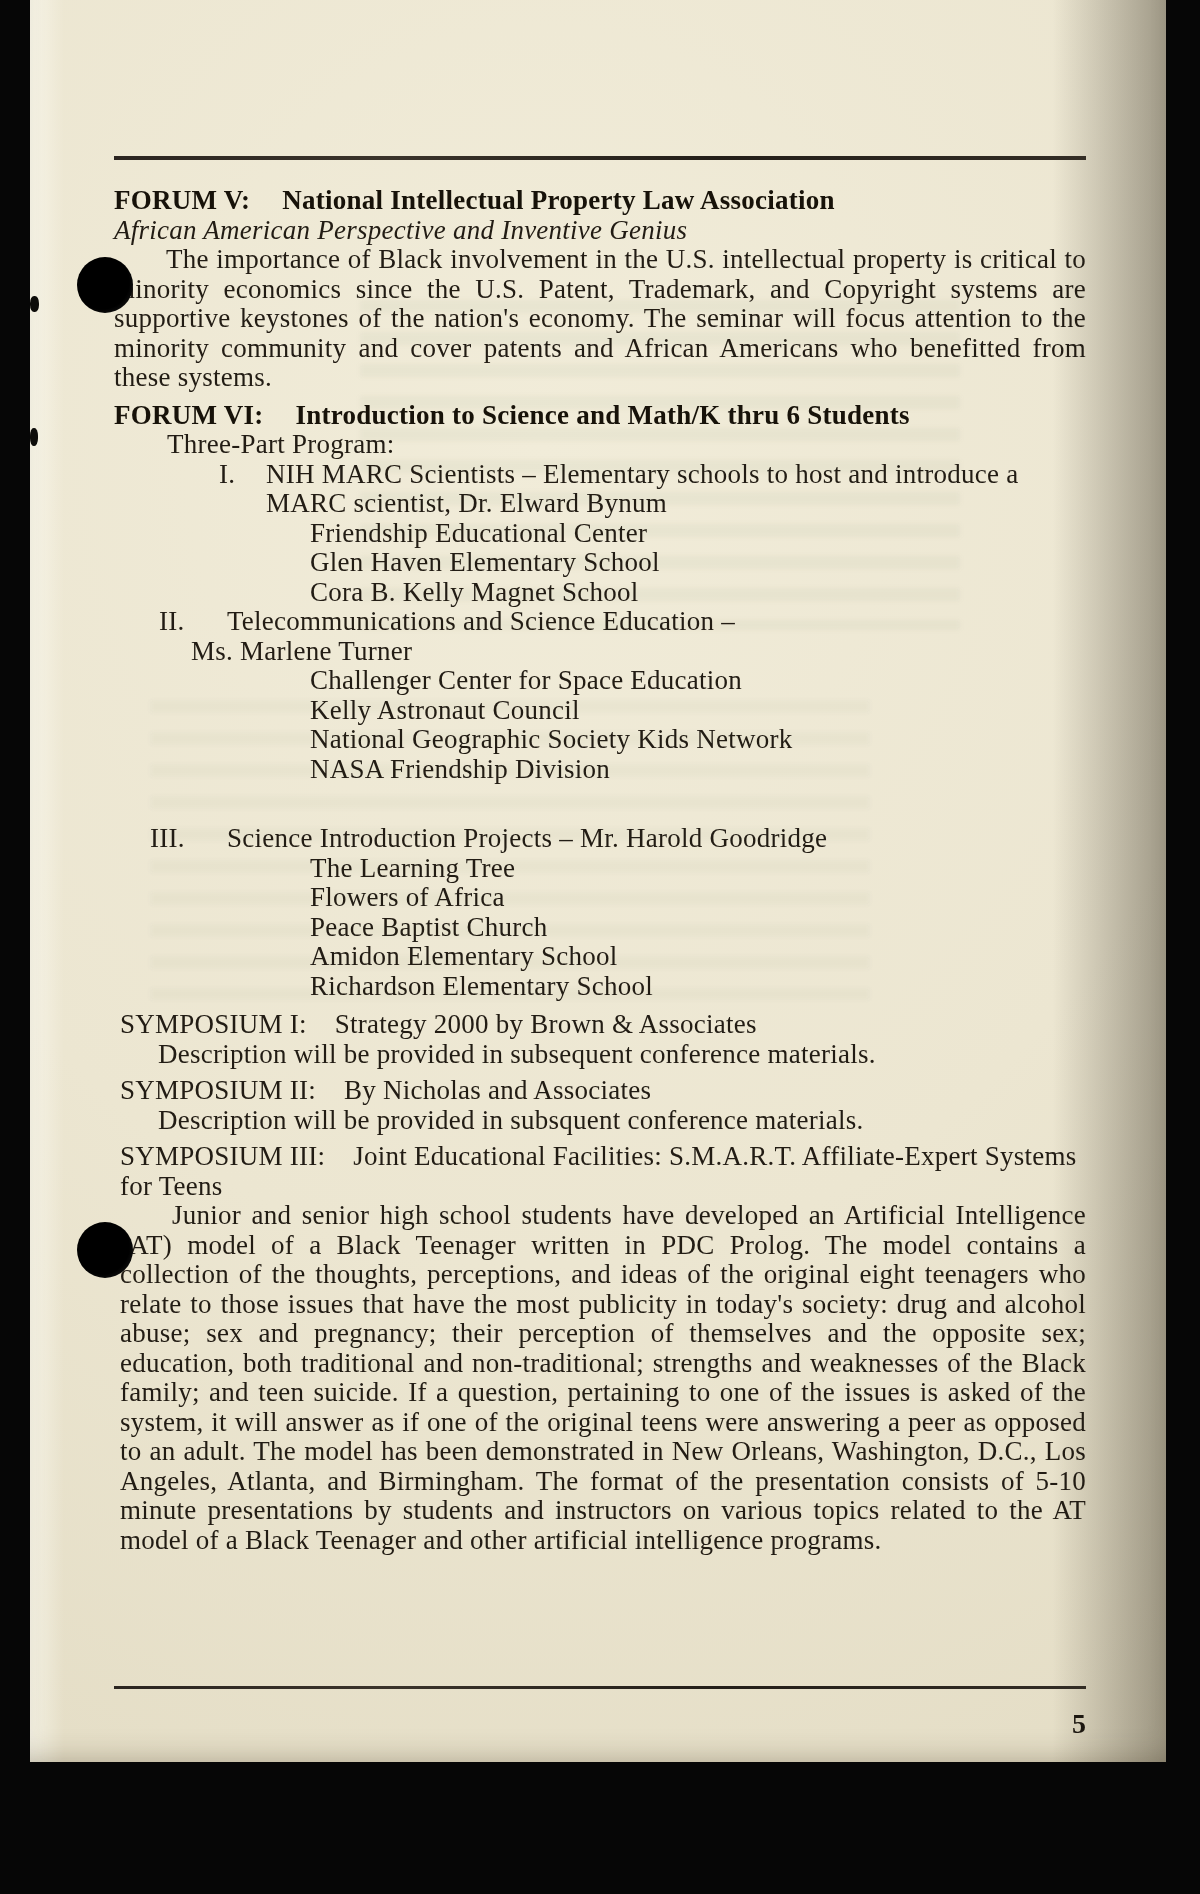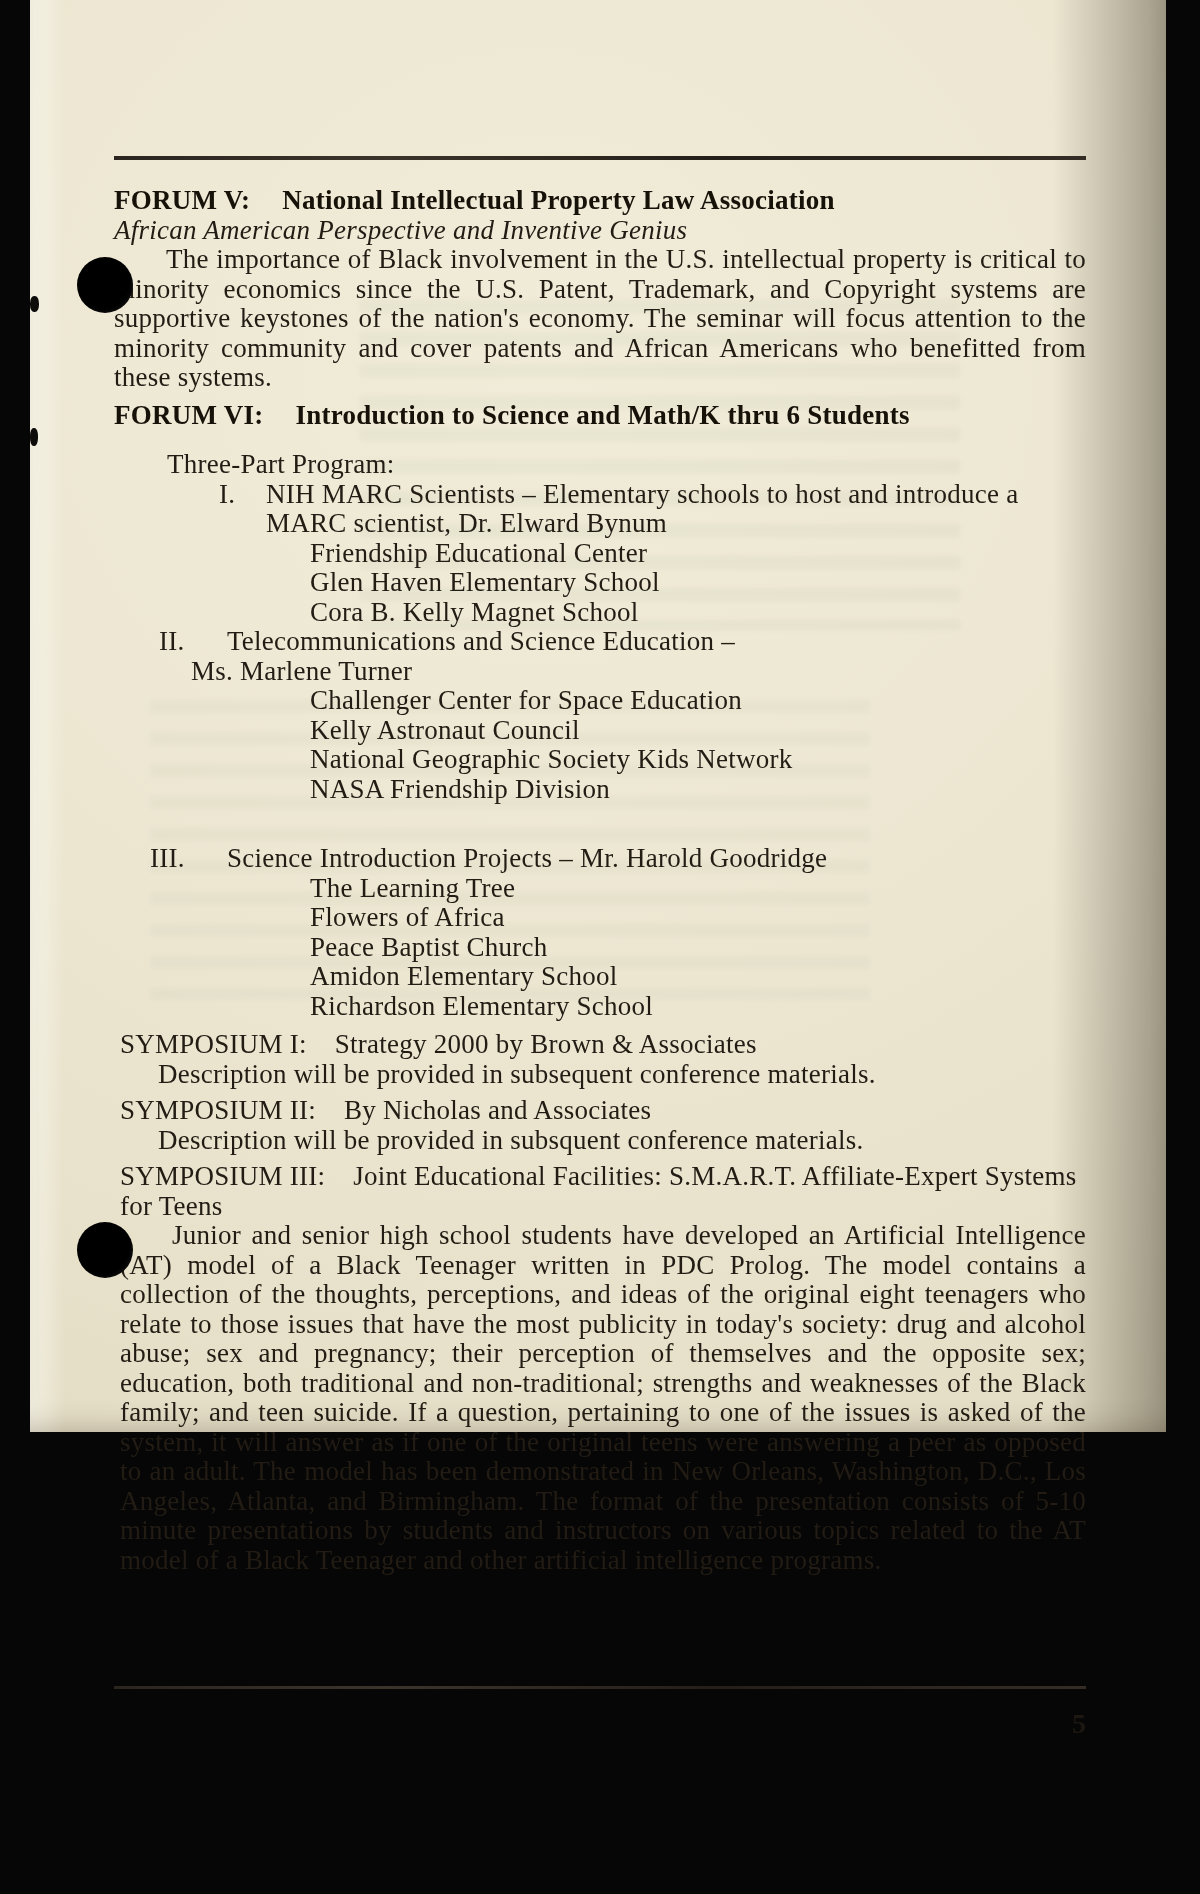"FORUM V: National Intellectual Property" .paper { height: 1432px -> 1762px }
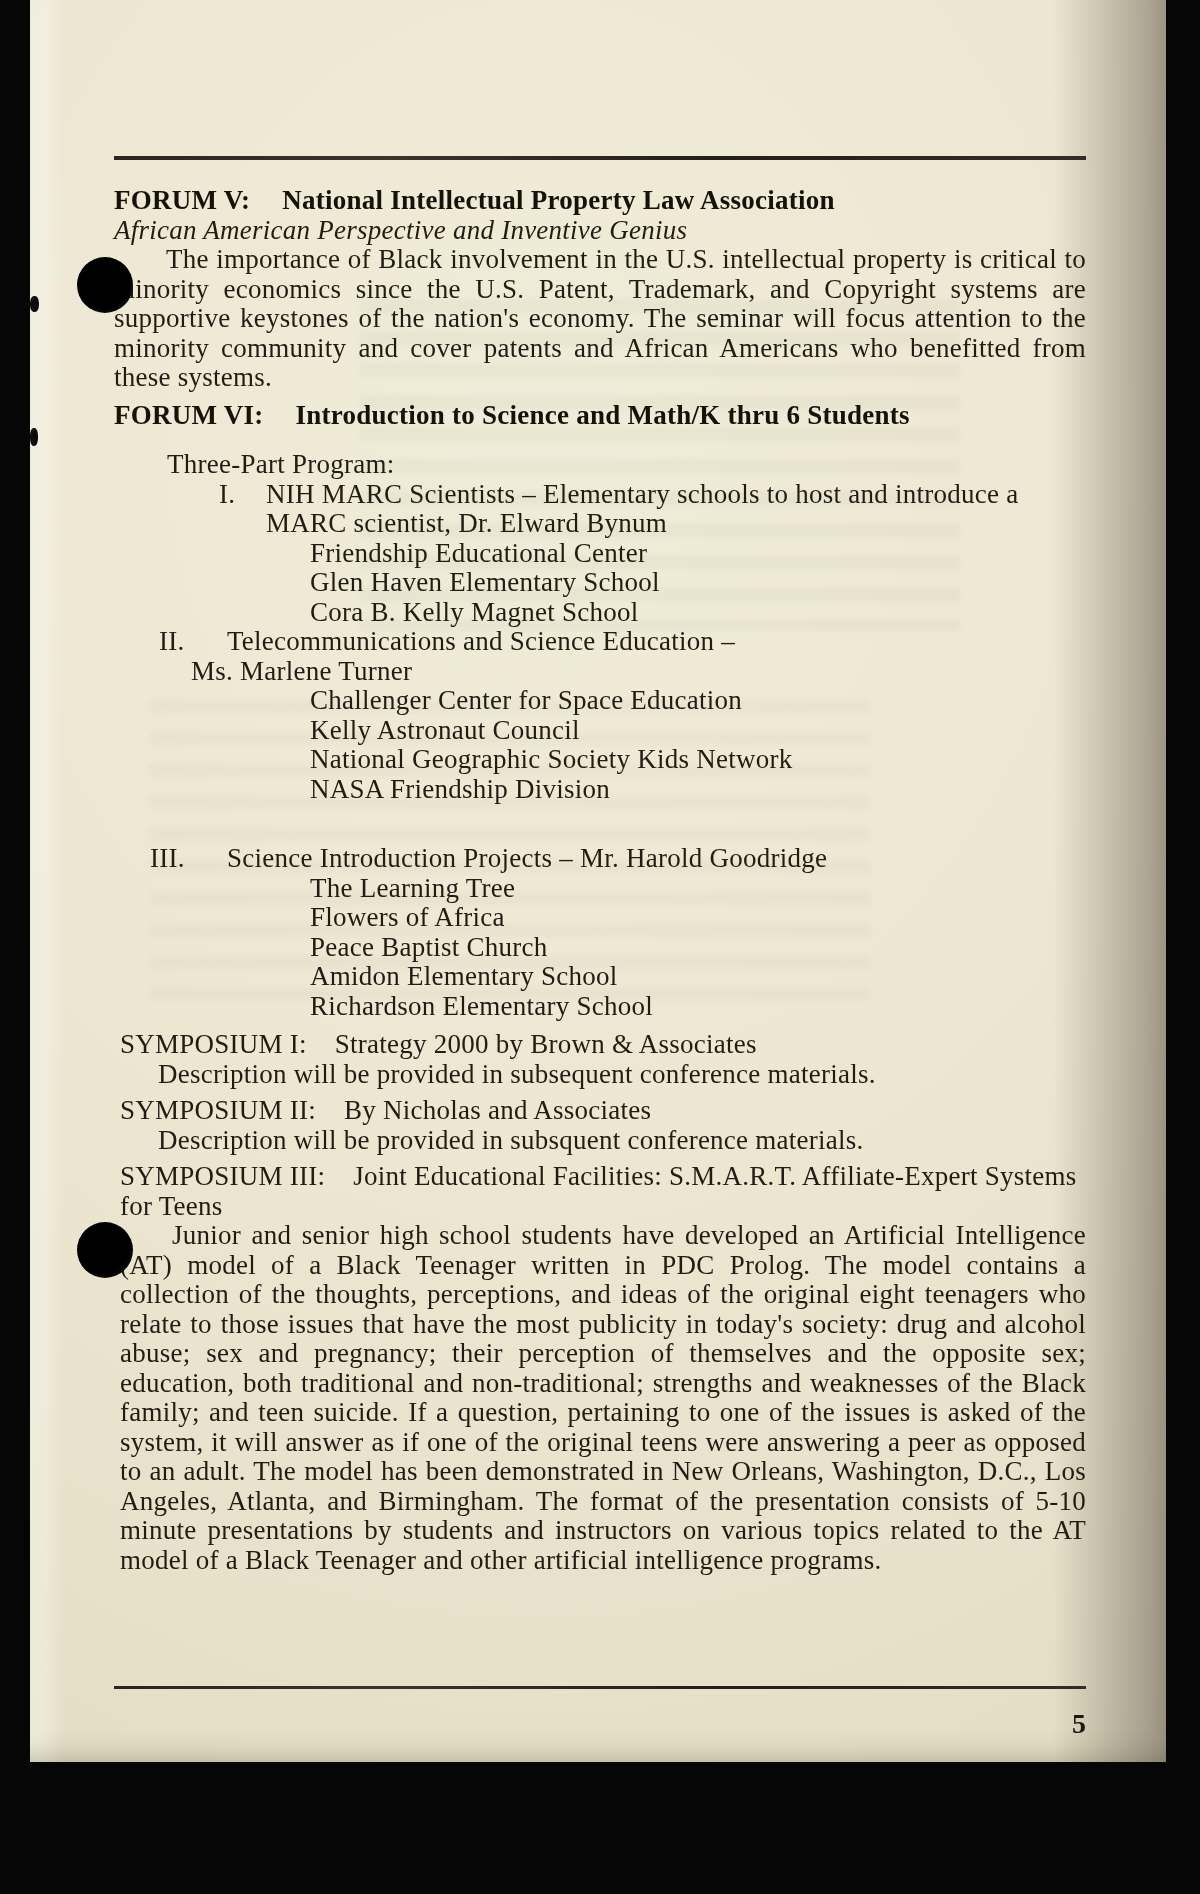"Three-Part Program:" .program-intro { margin-top: 20px -> none }
